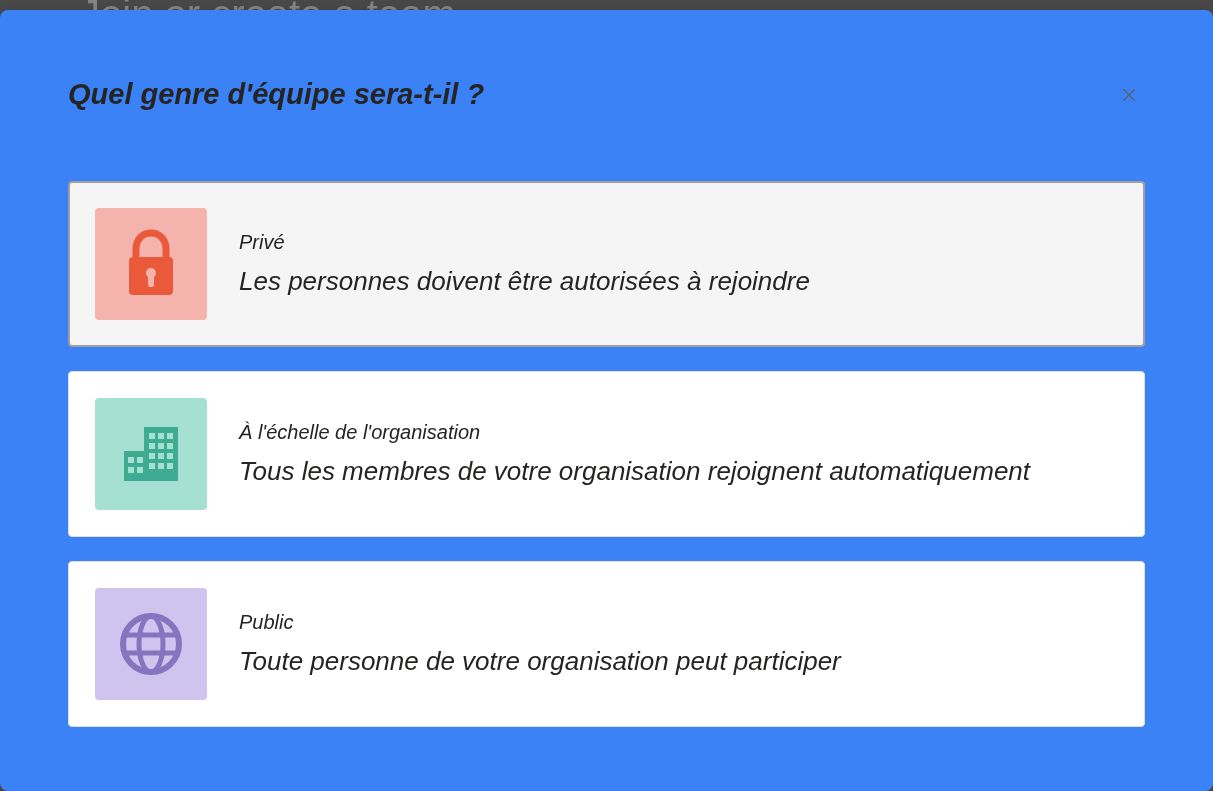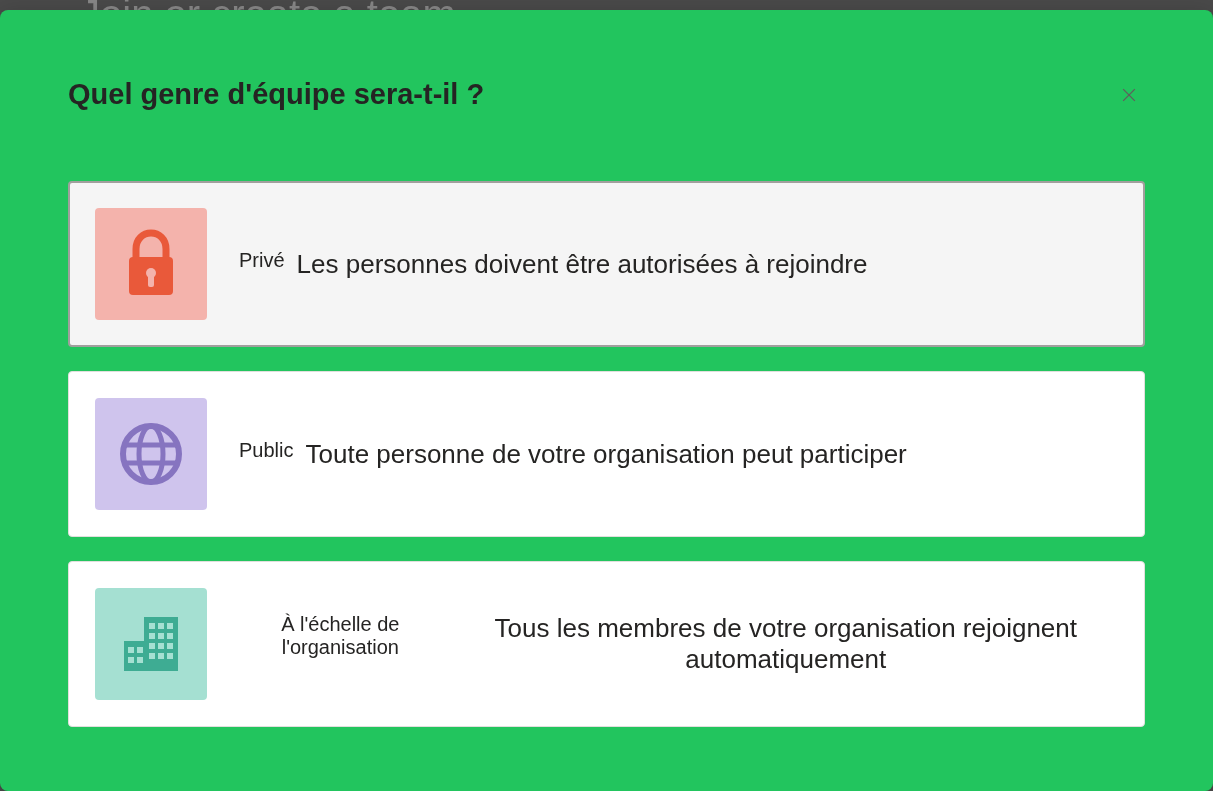"Quel genre d'équipe sera-t-il ?" .modal { background: #22c55e -> #3b82f6; font-style: none -> italic }
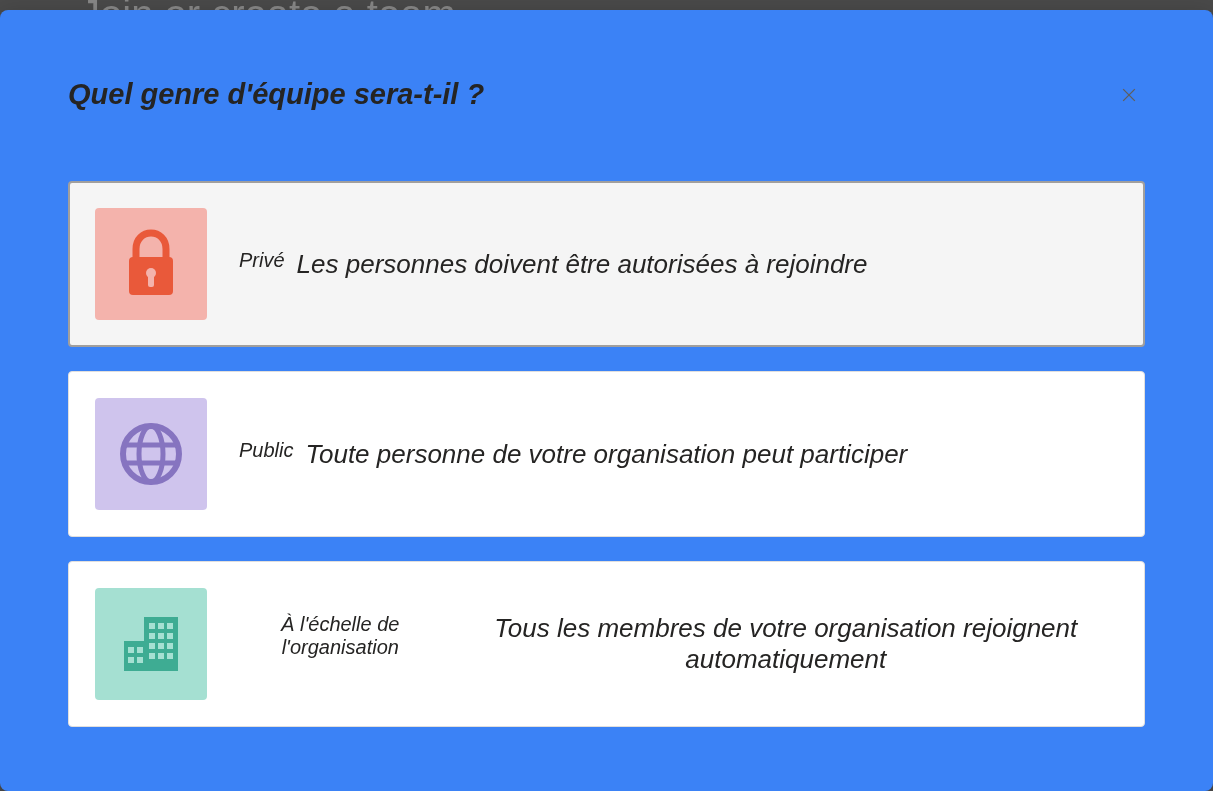"Privé" .option-text { flex-direction: none -> column; text-align: center -> none }
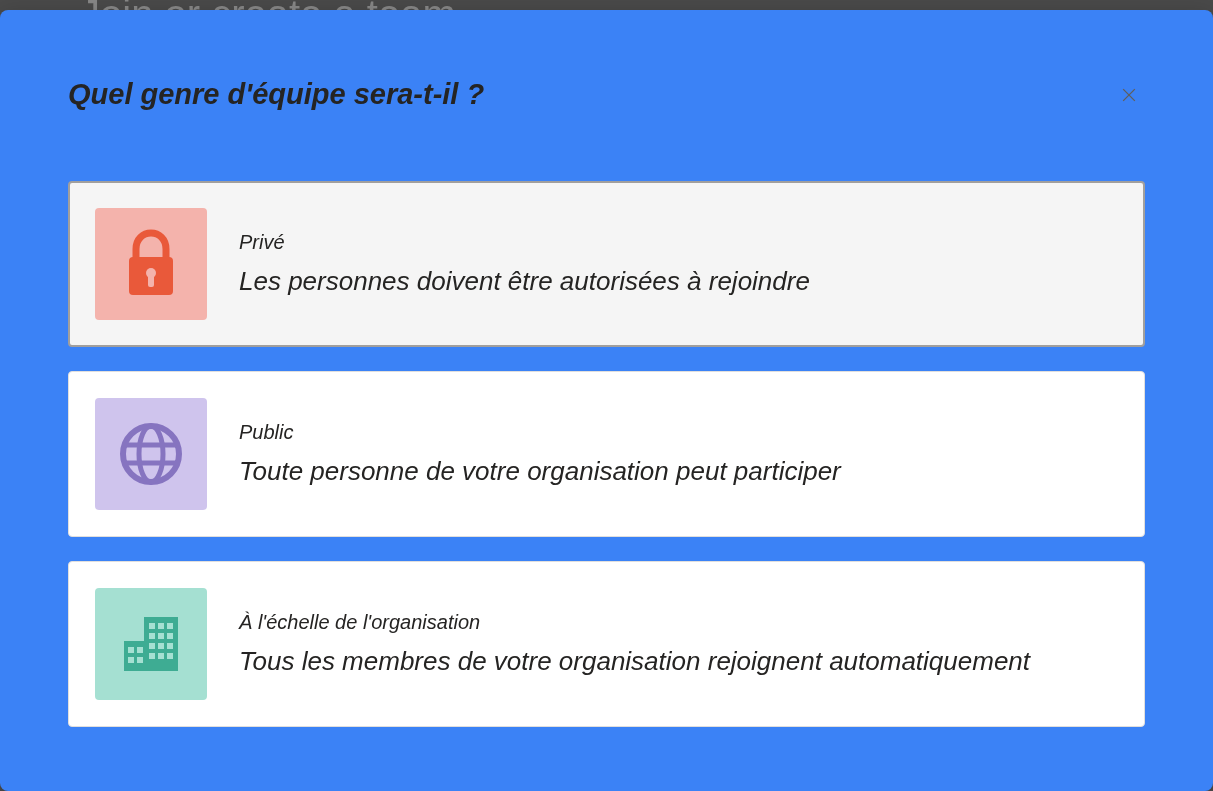"Public" div.option-card { order: before "À l'échelle de l'organisation" -> after "À l'échelle de l'organisation" }
